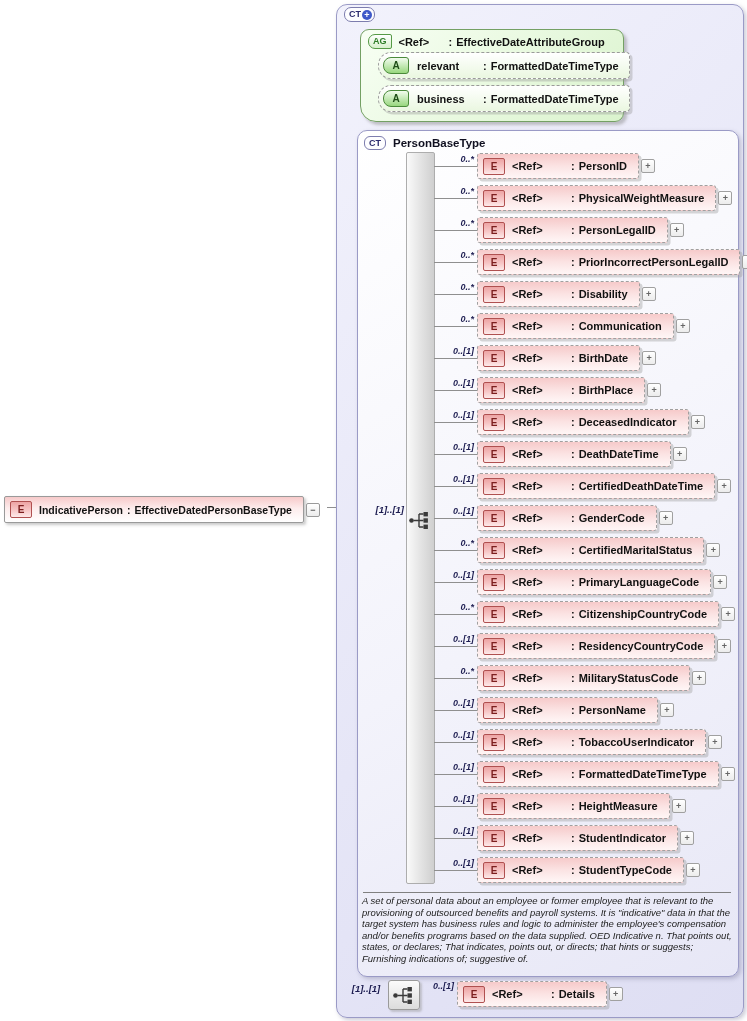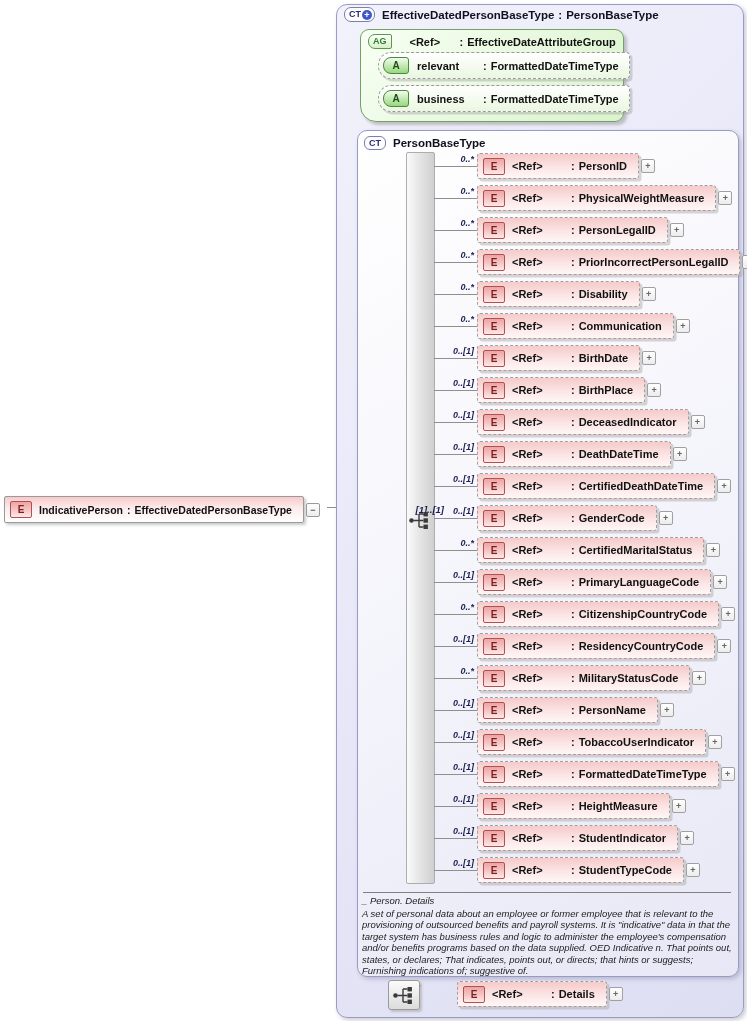"EffectiveDatedPersonBaseType :" span { html: <span><span>EffectiveDatedPersonBaseType</span><span>:</span><span>PersonBaseType</span></span> -> none }
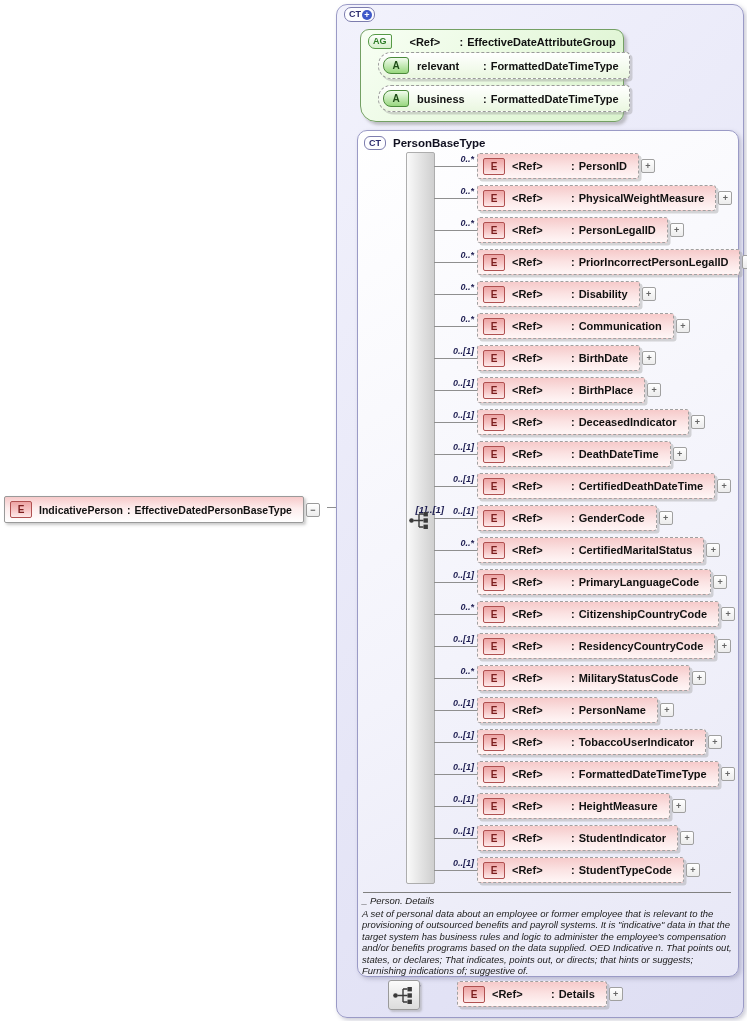"AG" .ag-header { gap: 18px -> 7px }
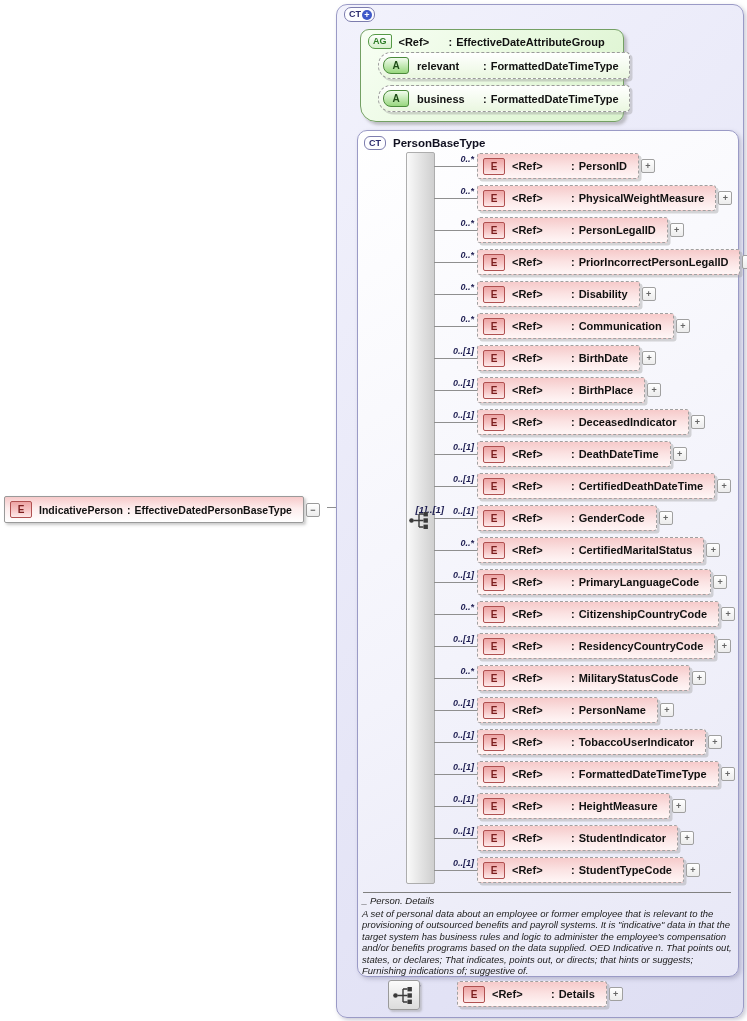"[1]..[1]" .seq-card { padding-left: 40px -> none }
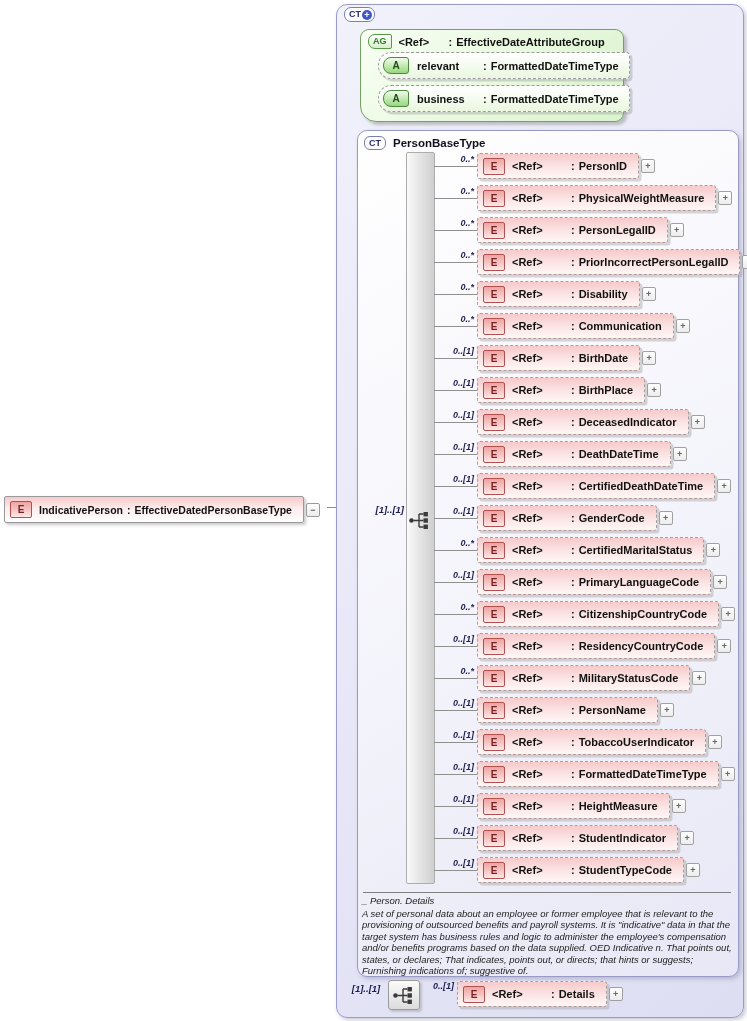"_ Person. Details" div.doc-title { html: <div>_ Person. Details</div> -> none }
